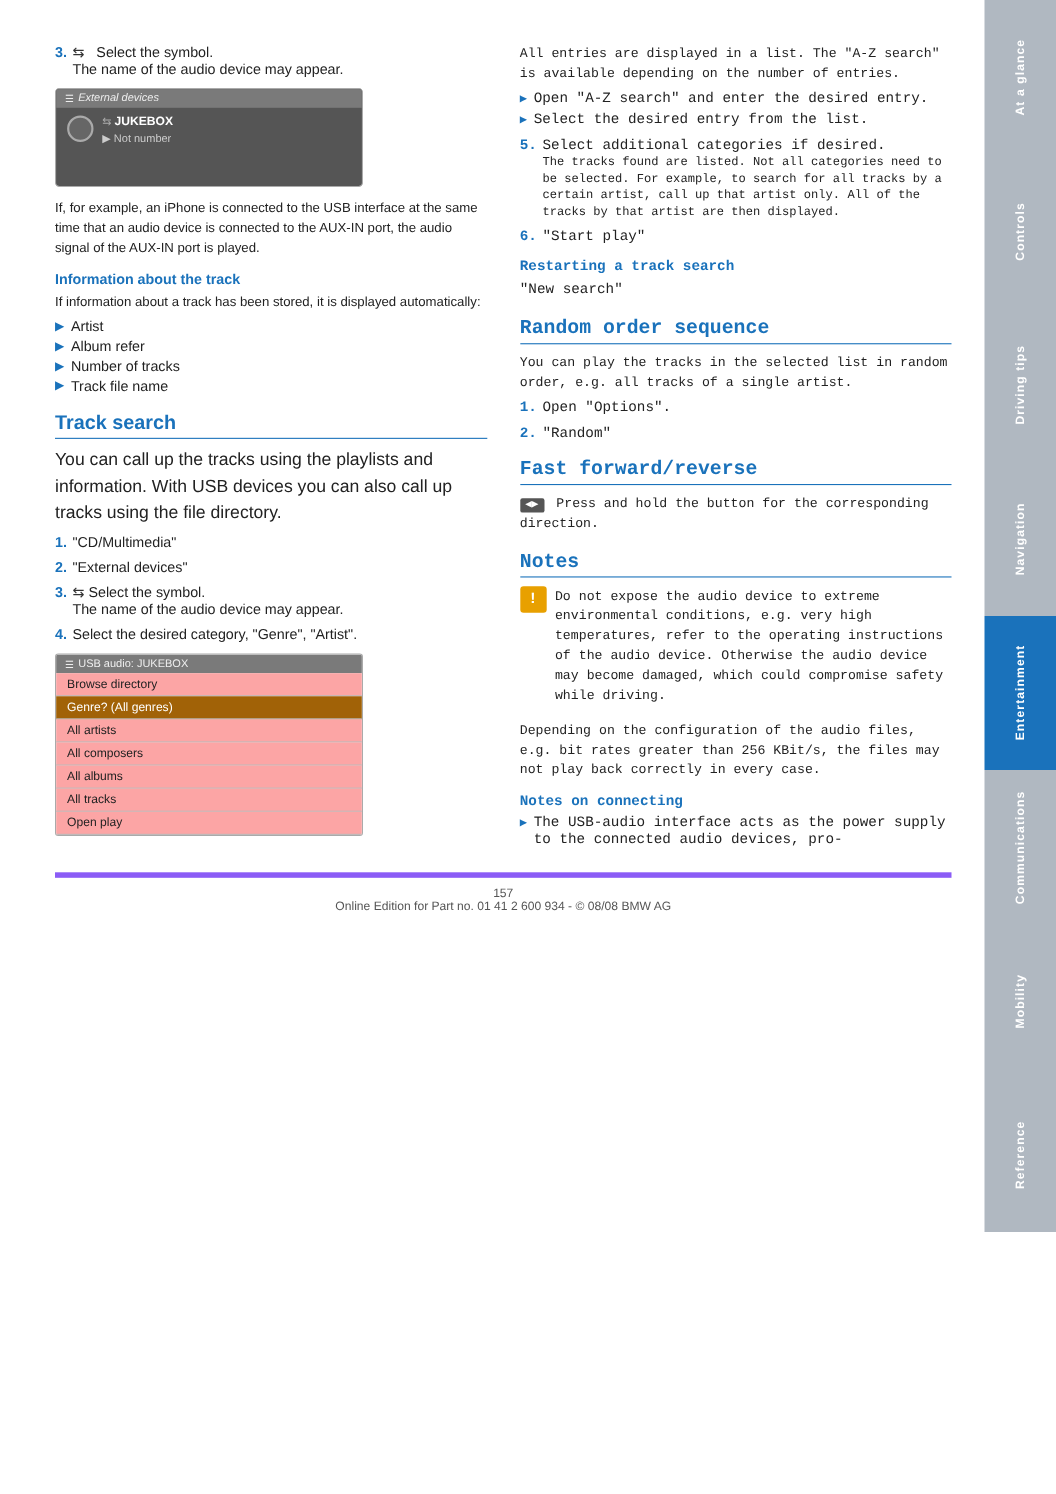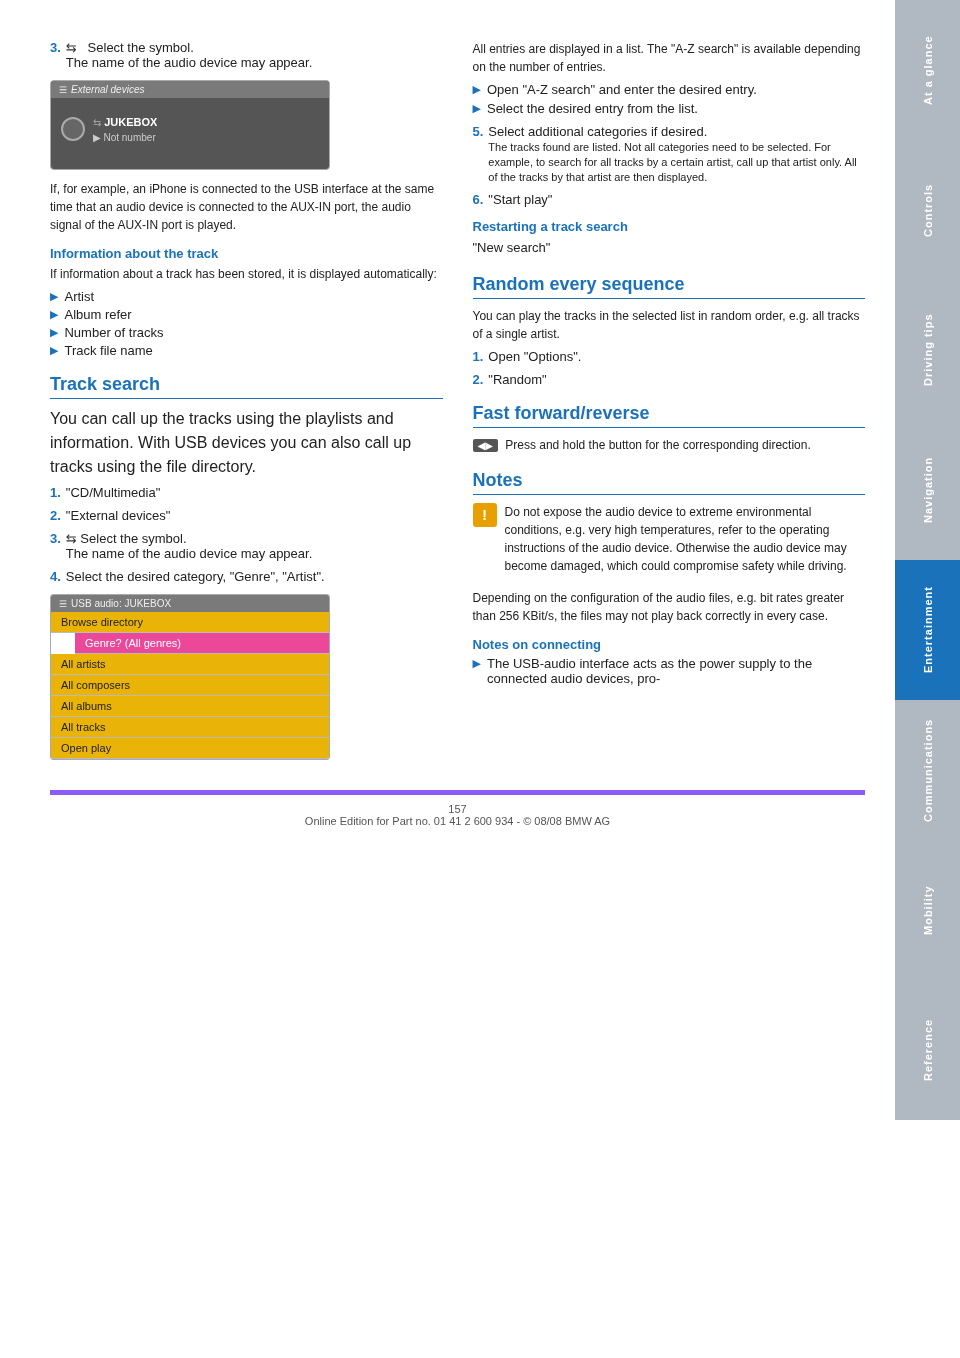"All entries are displayed in" .col-right { font-family: none -> Liberation Mono, monospace }
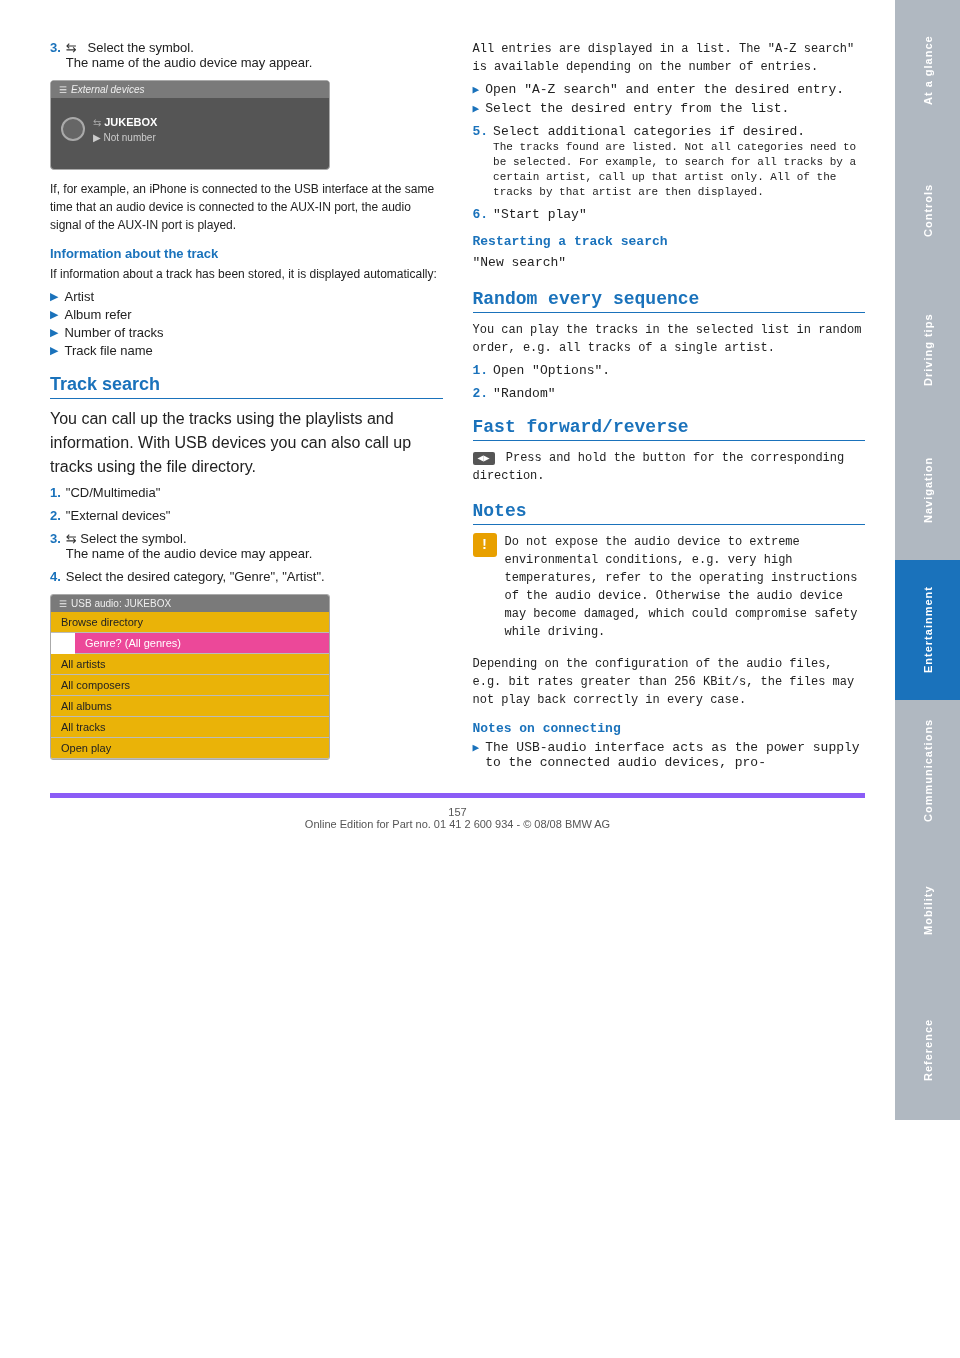"⇆ JUKEBOX" .jukebox-row { padding: 16px 10px -> 4px 10px }
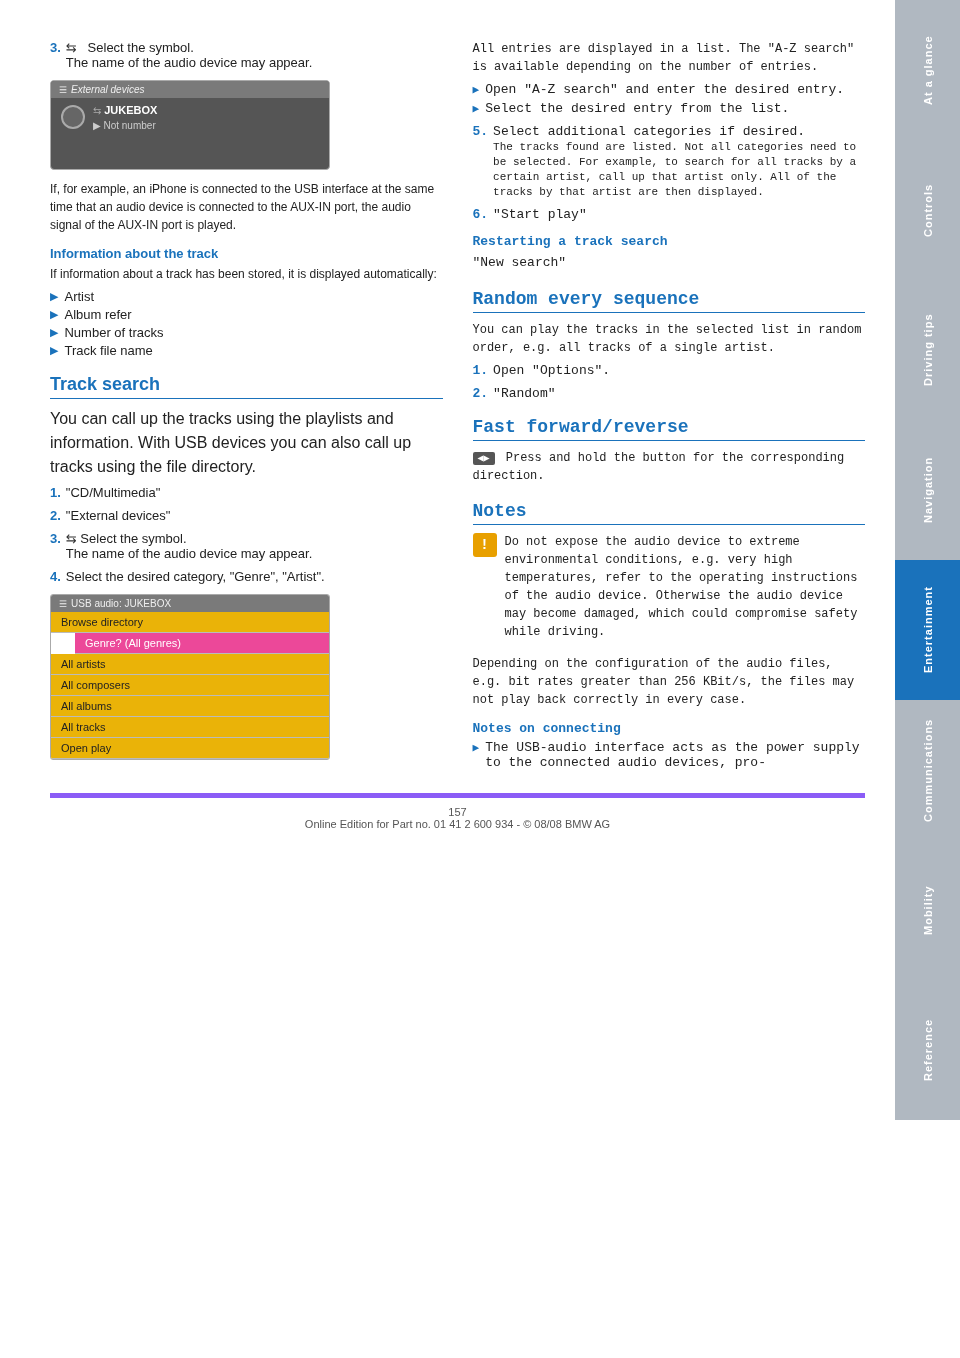"Random every sequence" h2.section-title { text: every -> order }
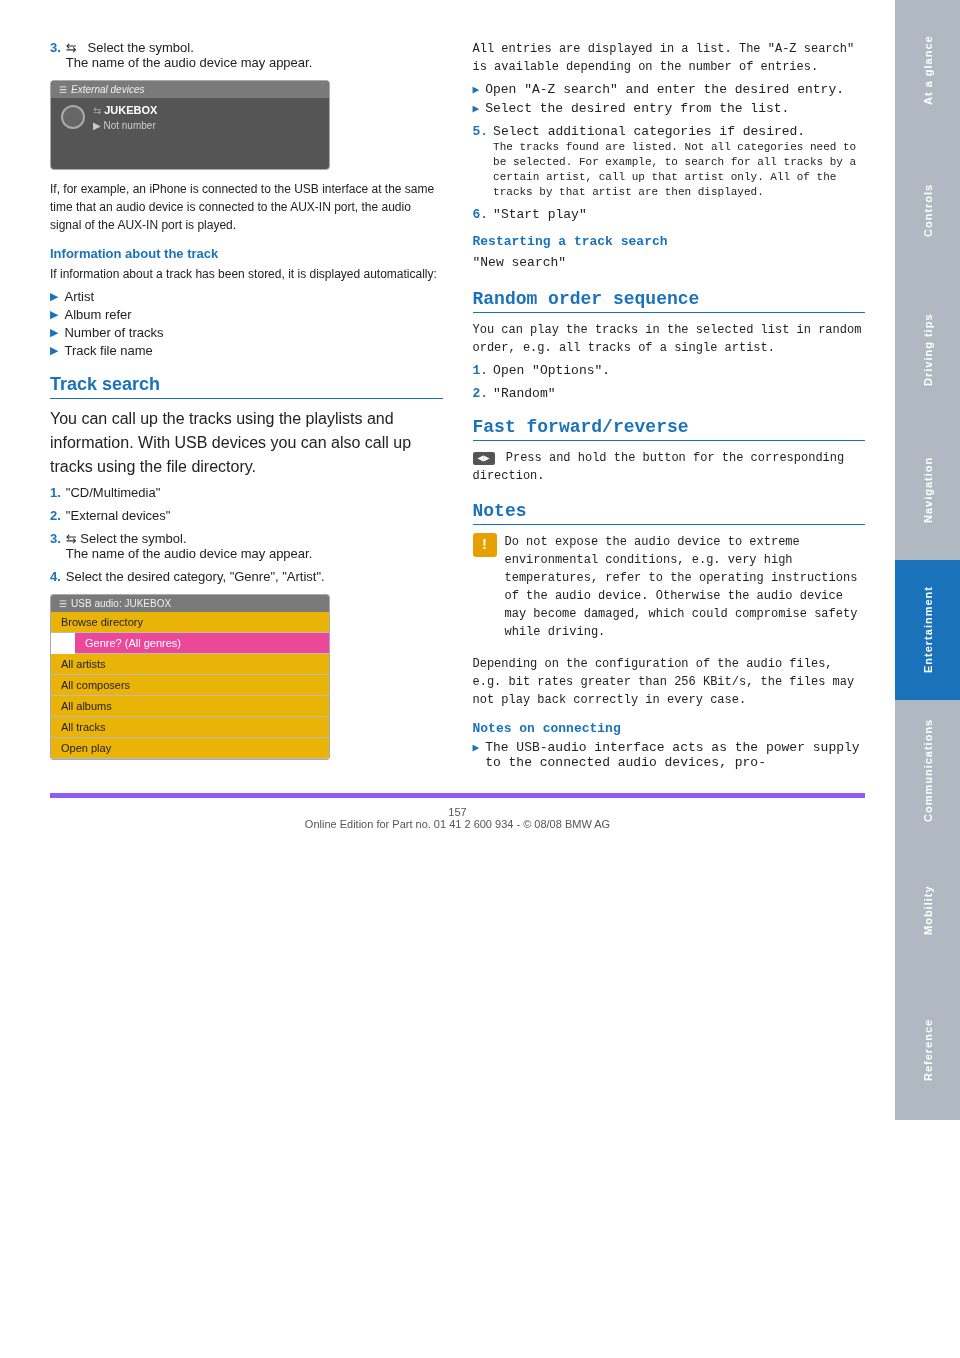"Browse directory" .usb-row { background: #eab308 -> #fca5a5 }
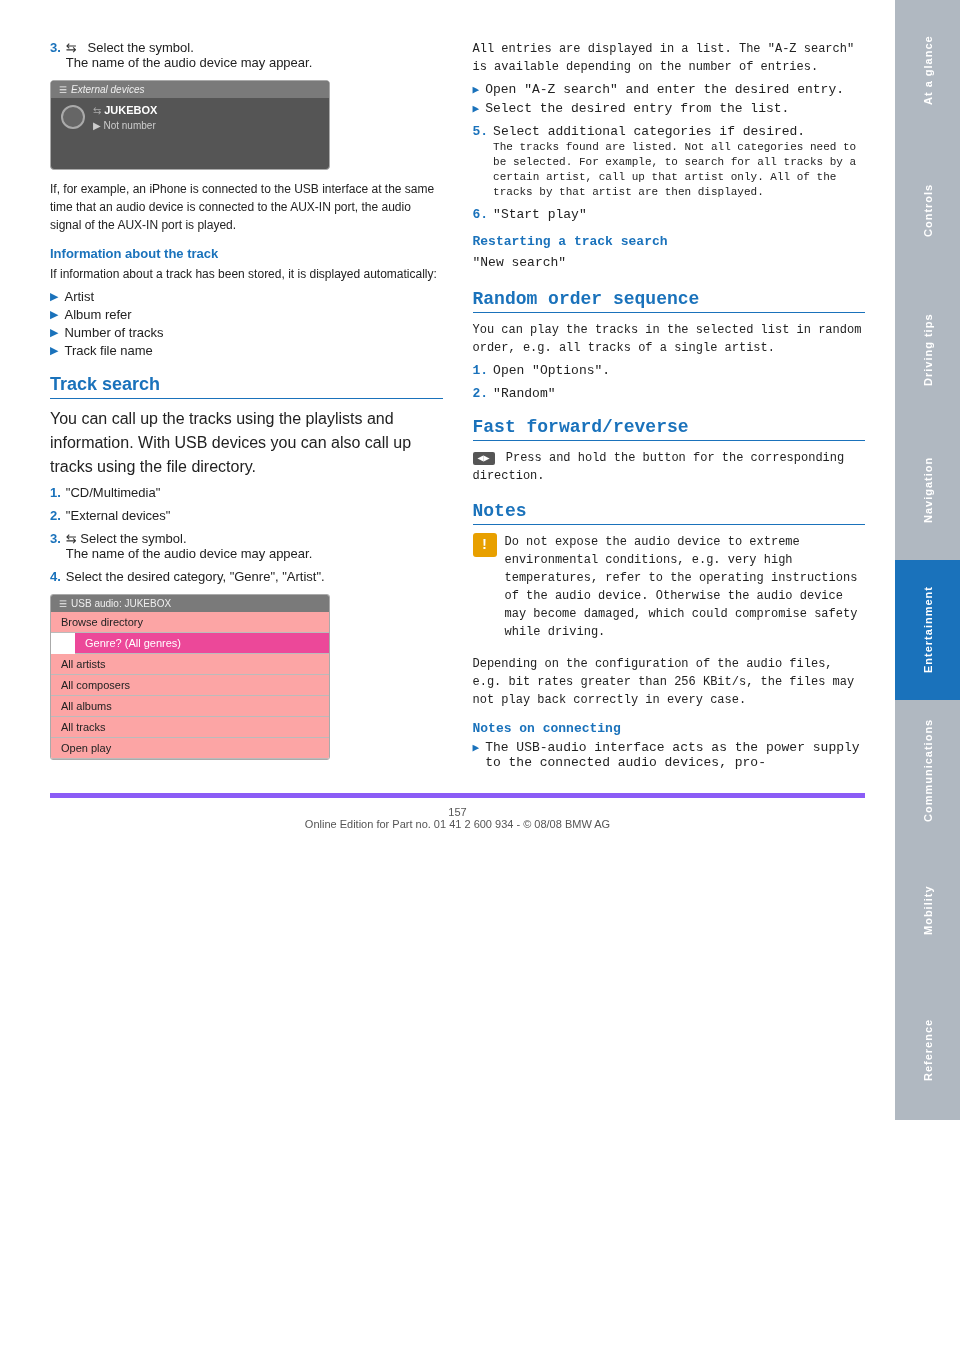"Genre? (All genres)" .usb-row.selected { background: #ec4899 -> #a16207; margin-left: 24px -> none }
